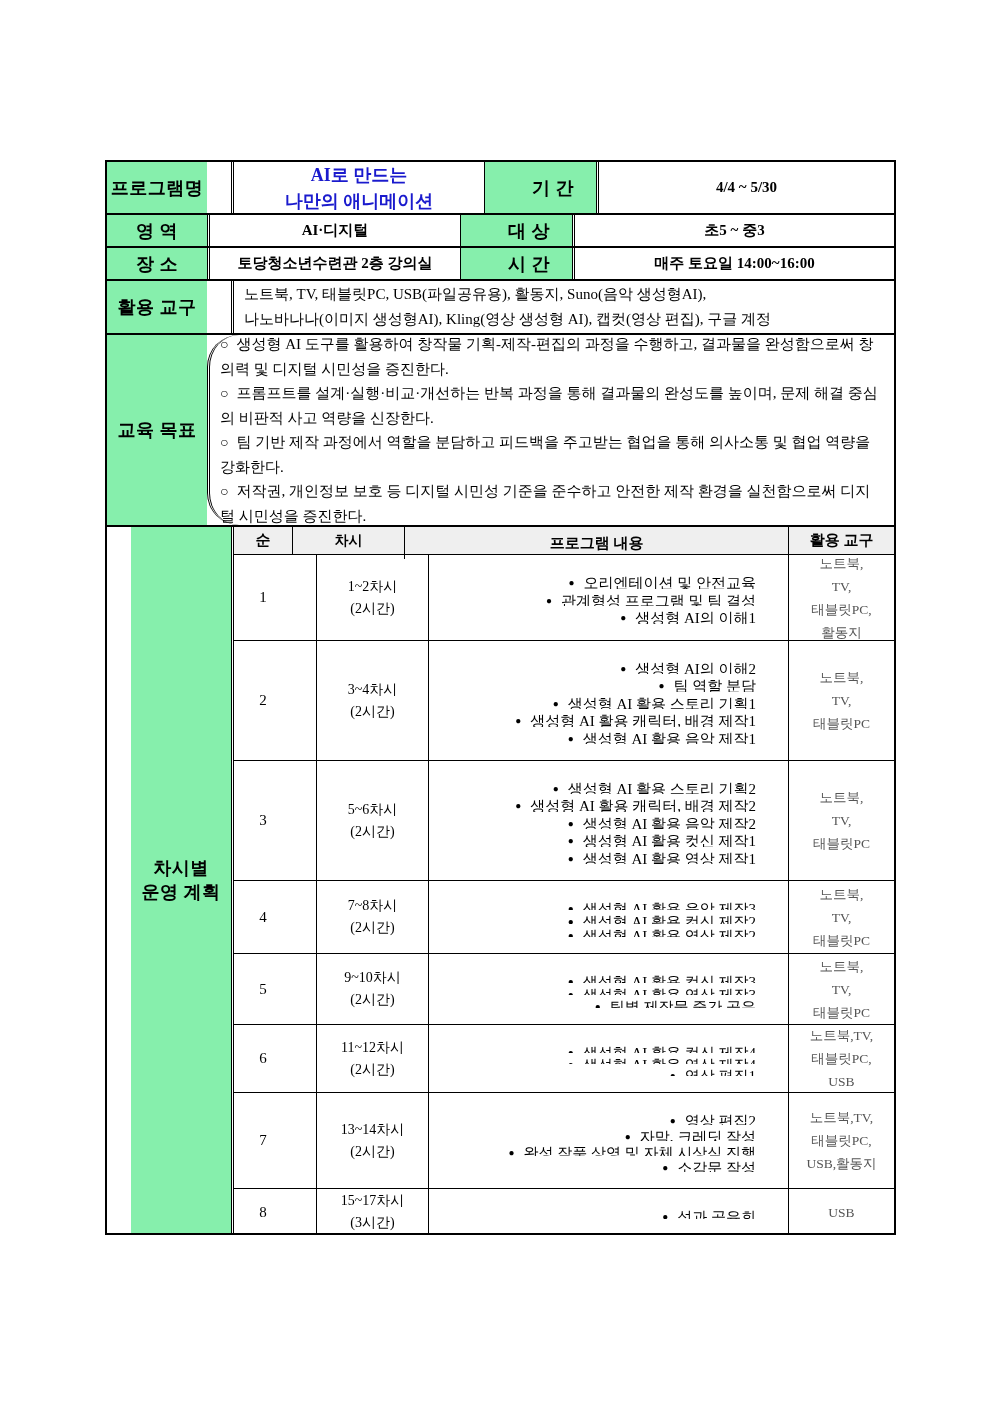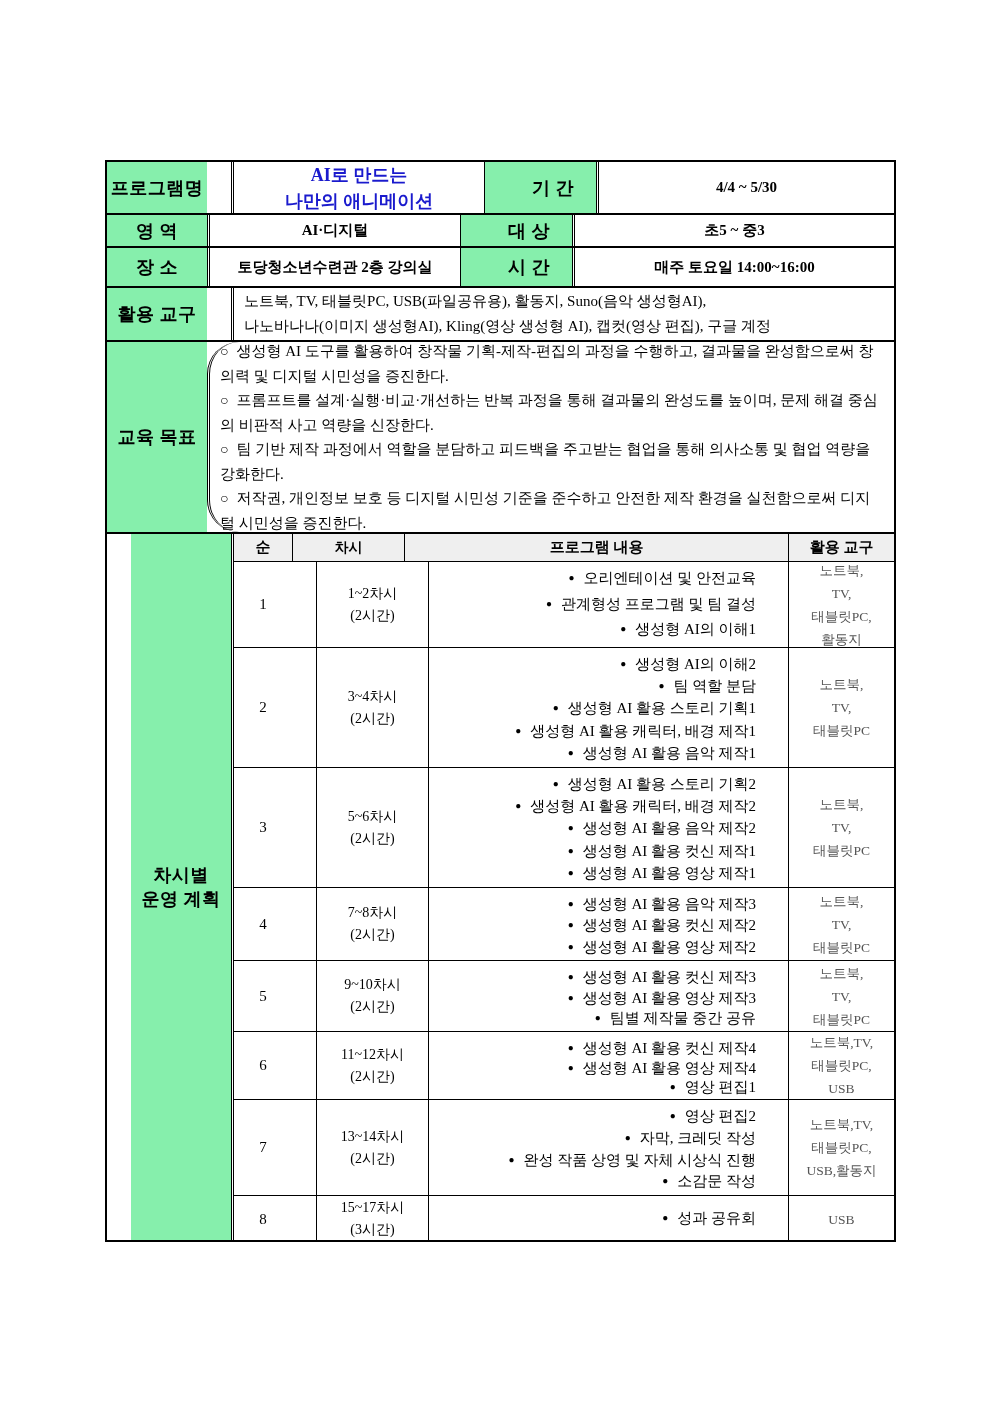"장 소" div.row { height: 40px -> 33px }
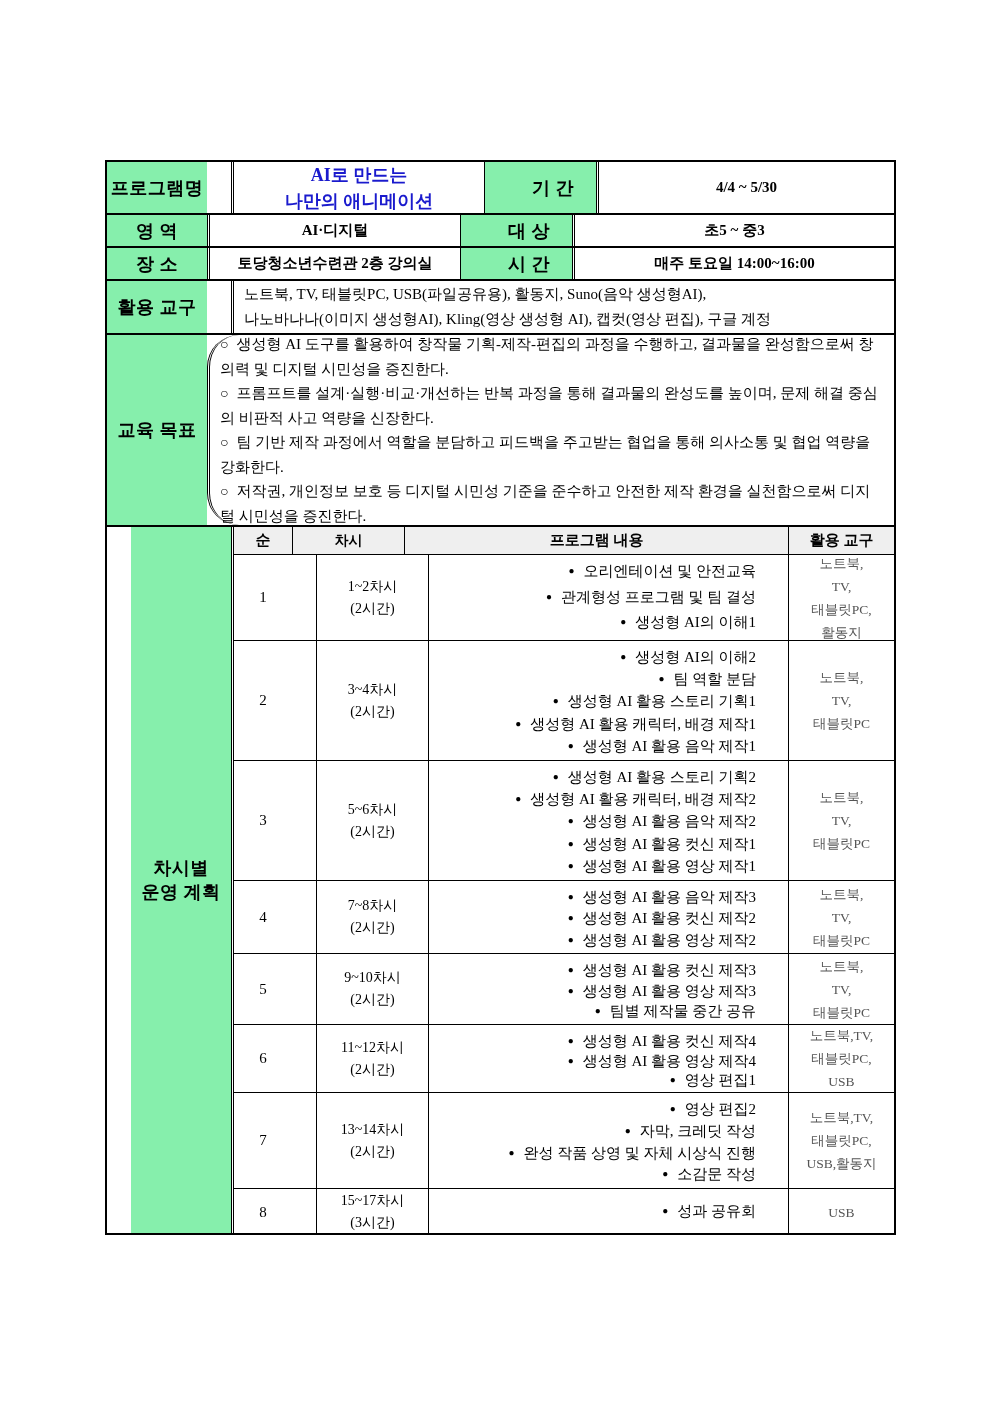"프로그램 내용" .sc-cont { padding: 4px 8px -> 16px 8px }
